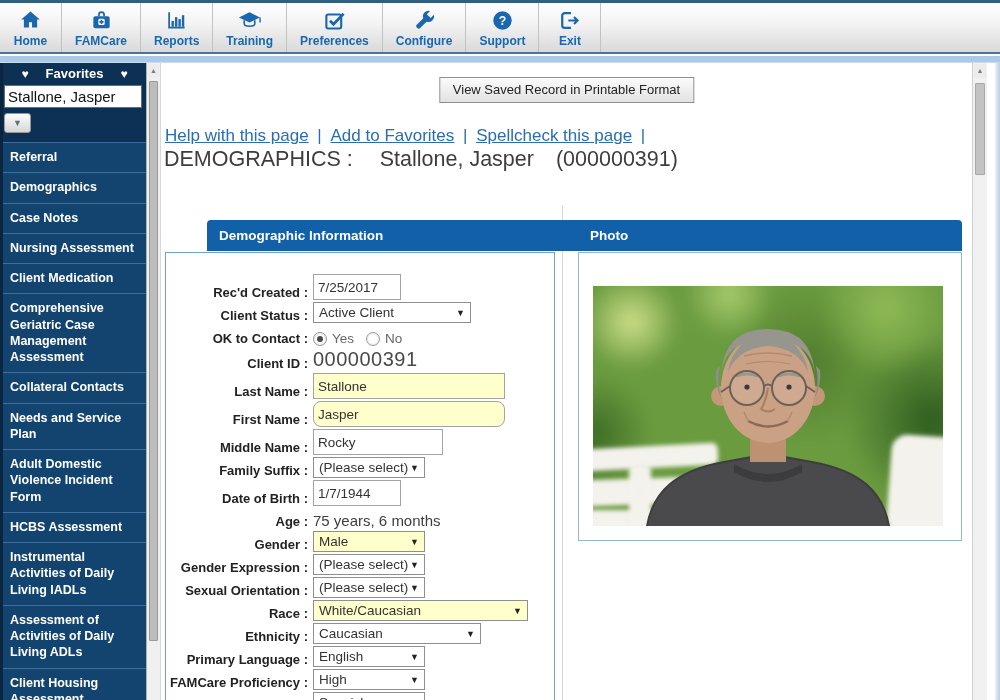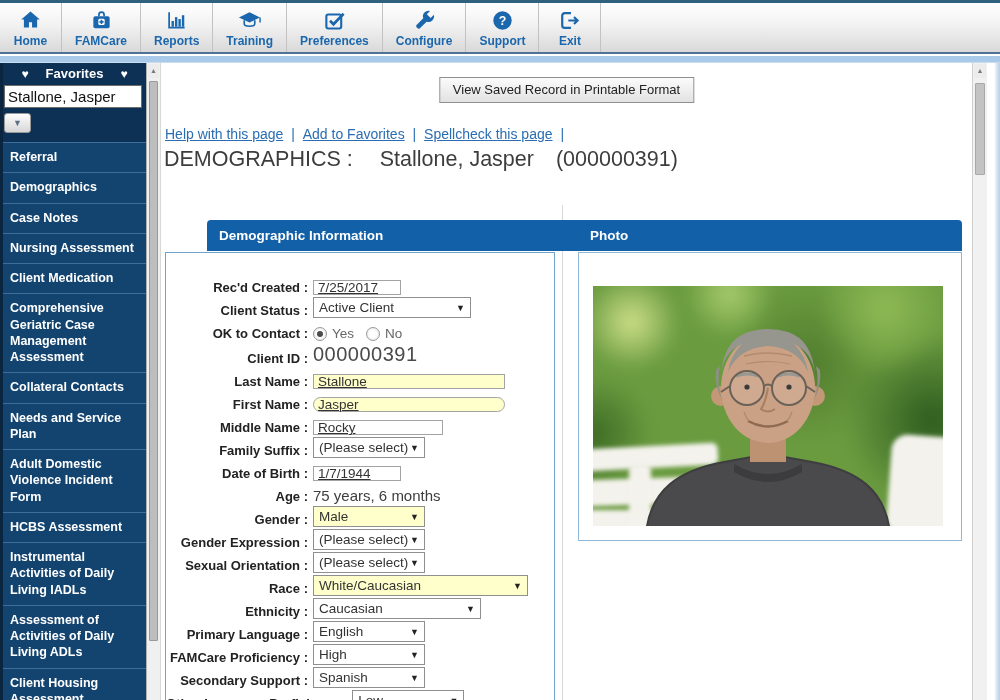"Help with this page |" .links-row { font-size: 14px -> 17px }
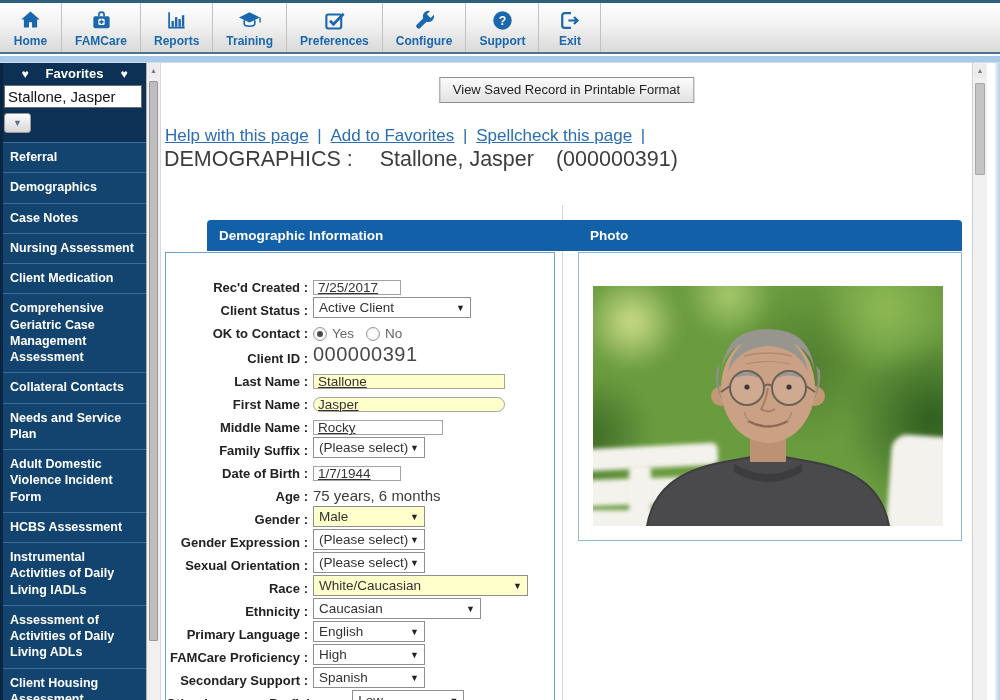"7/25/2017" .tinput { height: 15px -> 26px; text-decoration: underline -> none }
